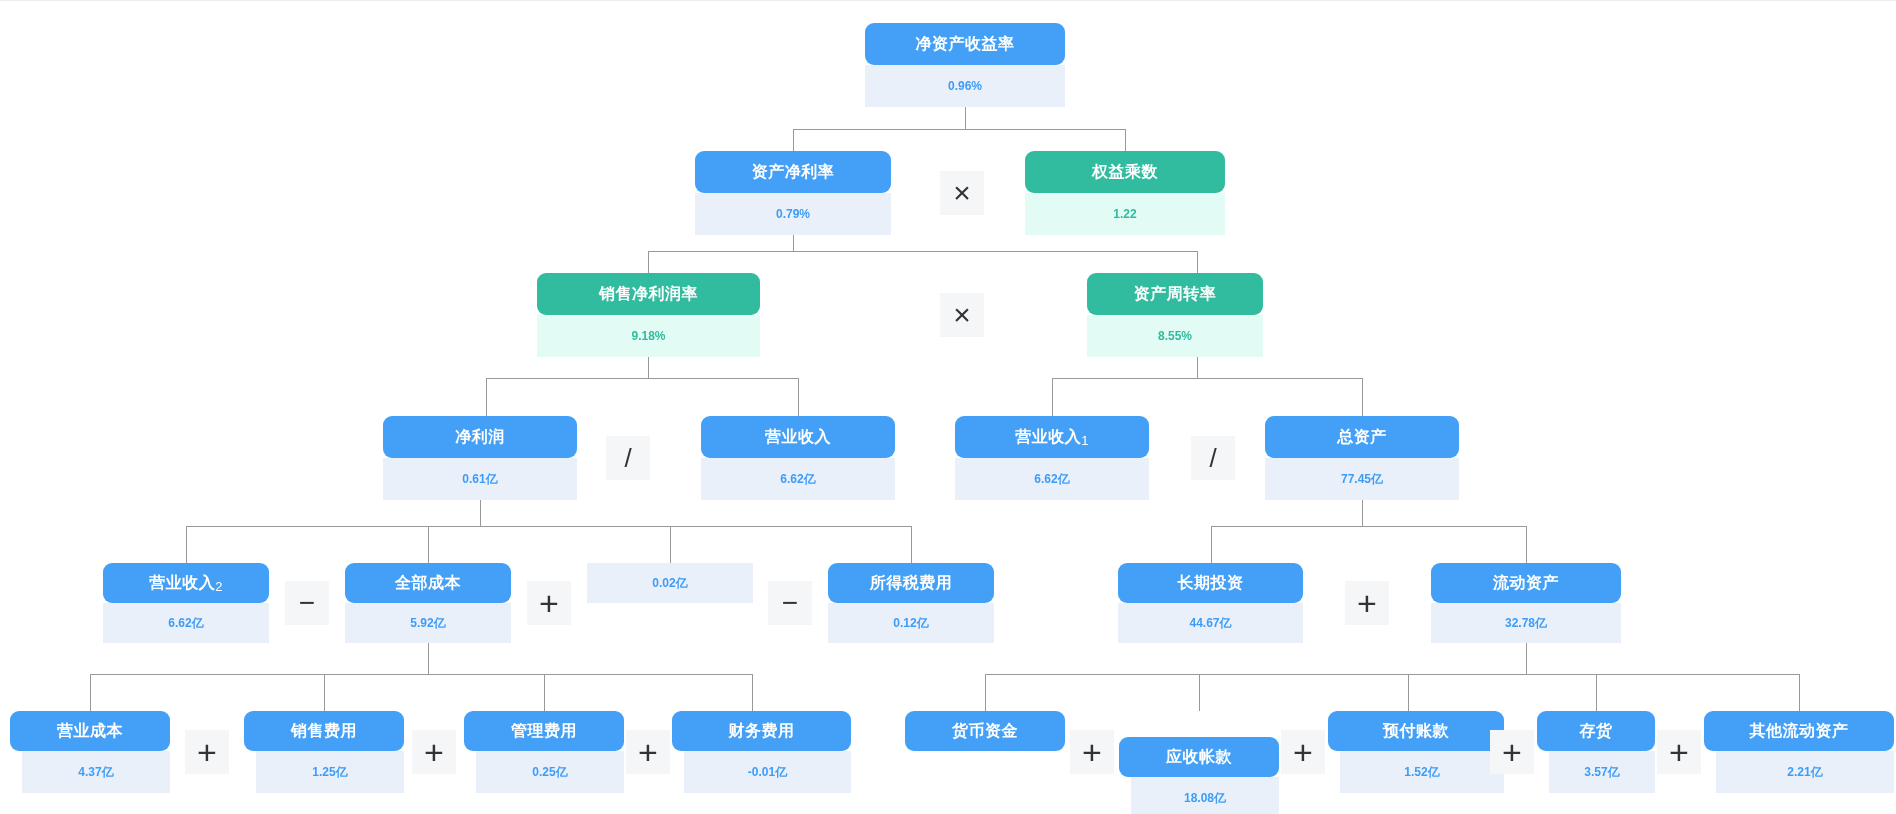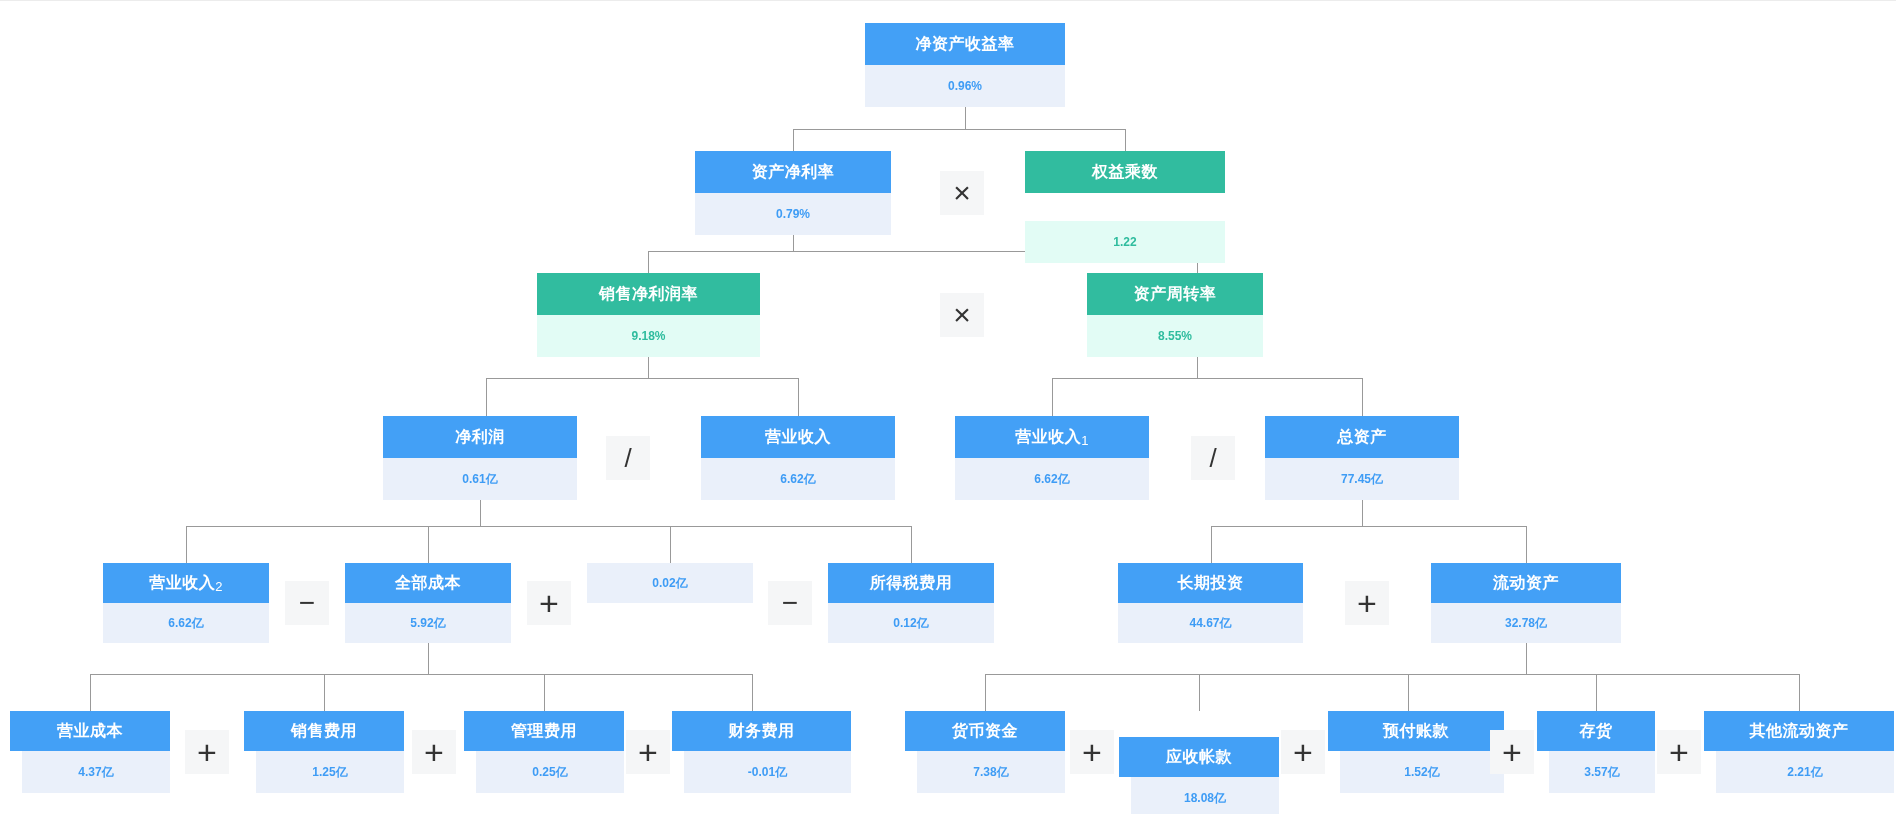"净资产收益率" .node .hd { border-radius: none -> 9px }
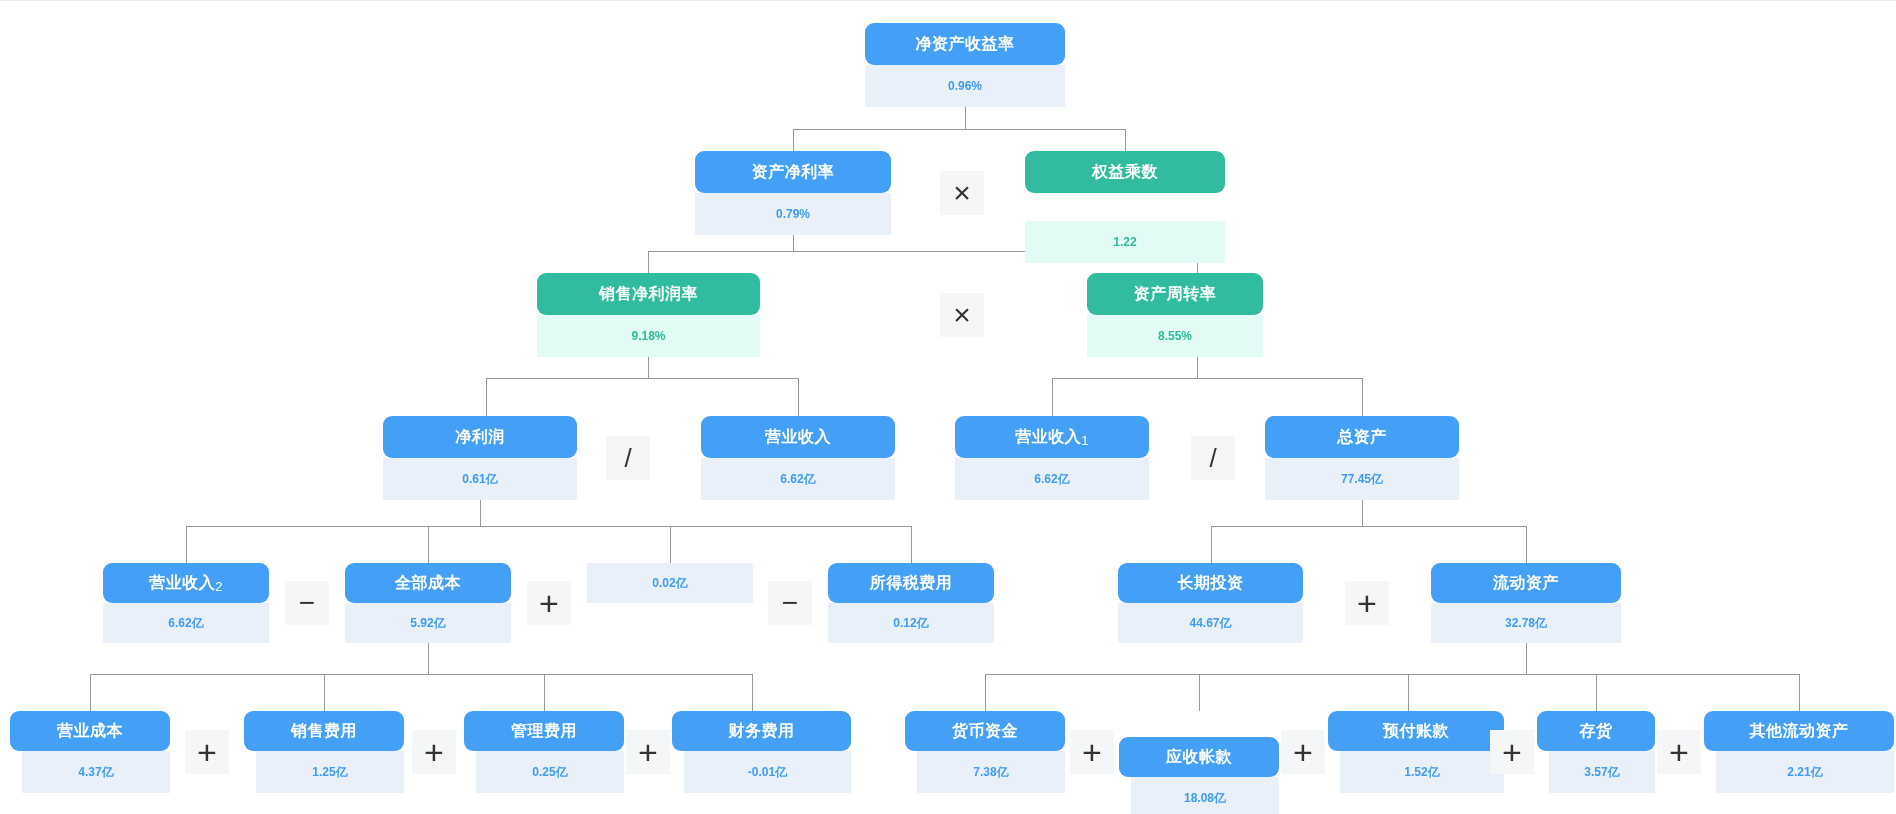"1.22" .val.small { margin-top: 28px -> none }
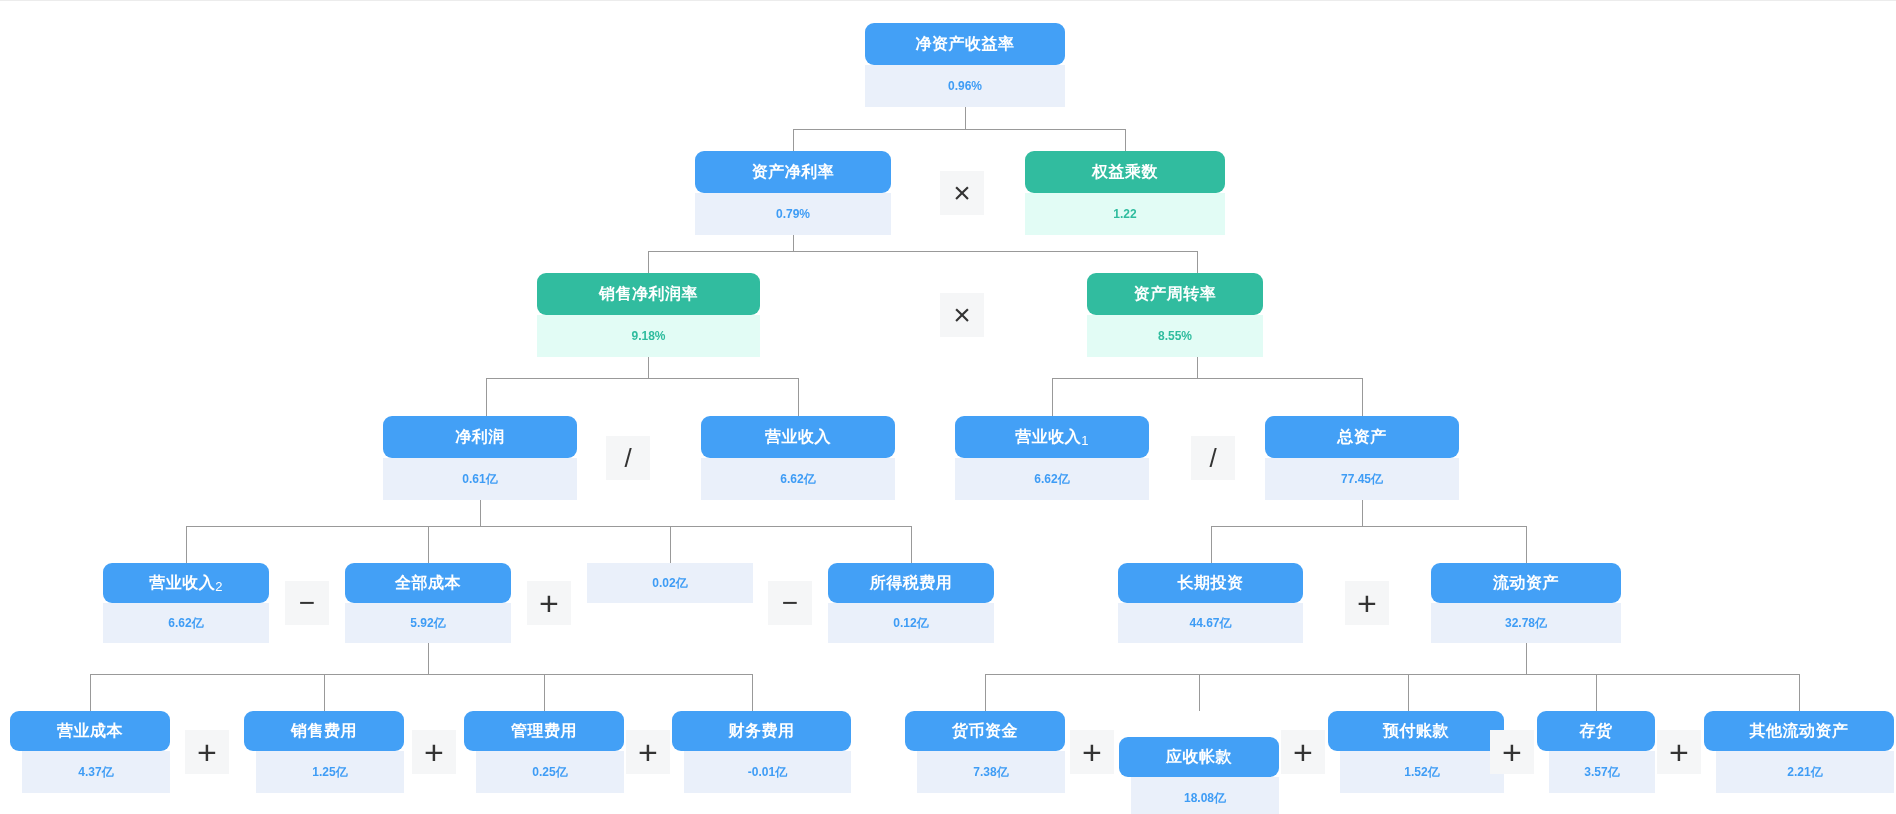"7.38亿" div.val { html: <div>7.38亿</div> -> none }
